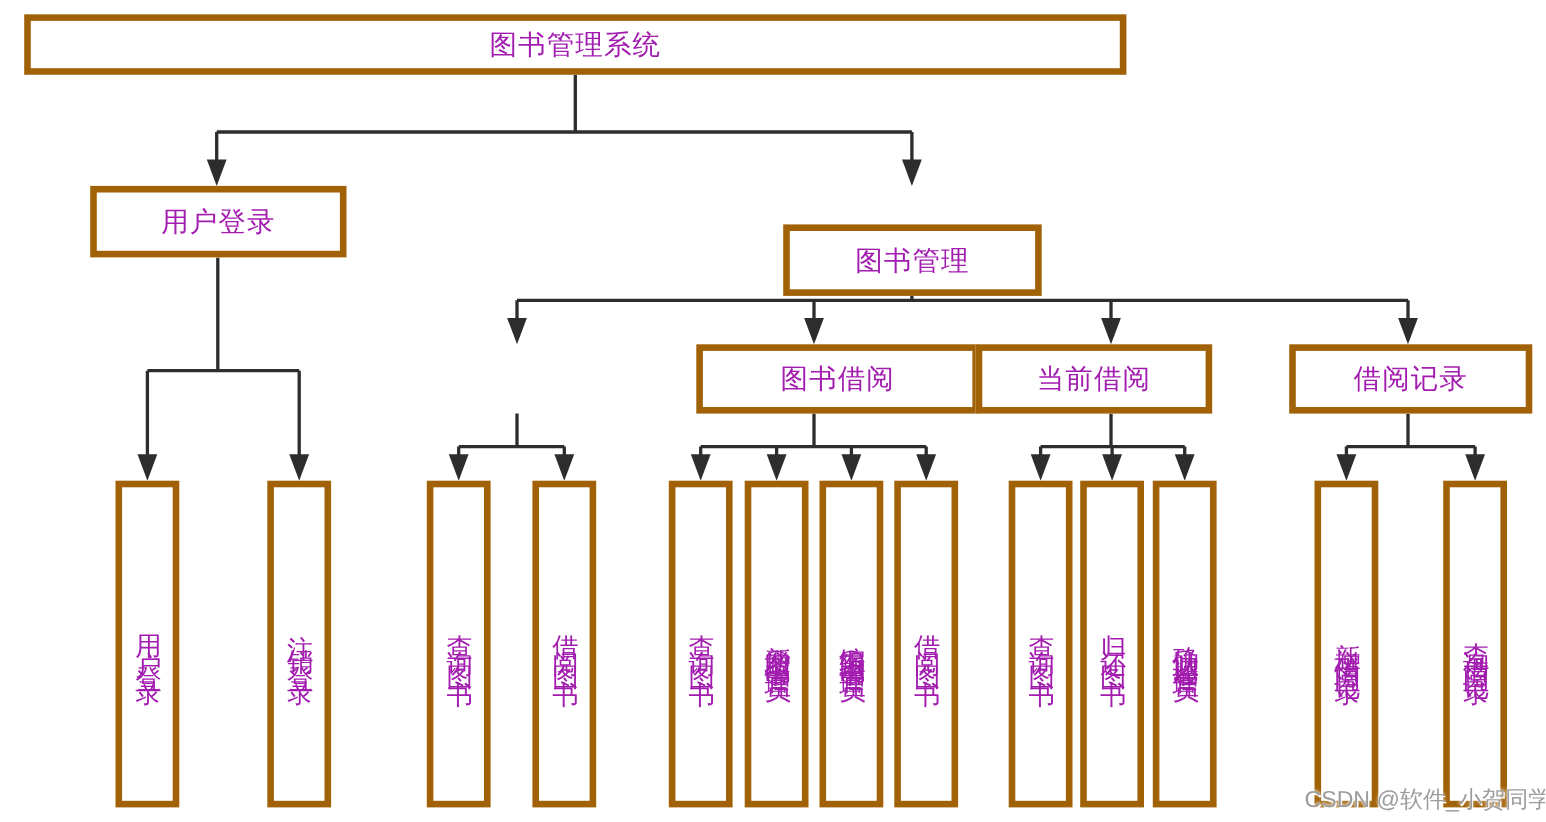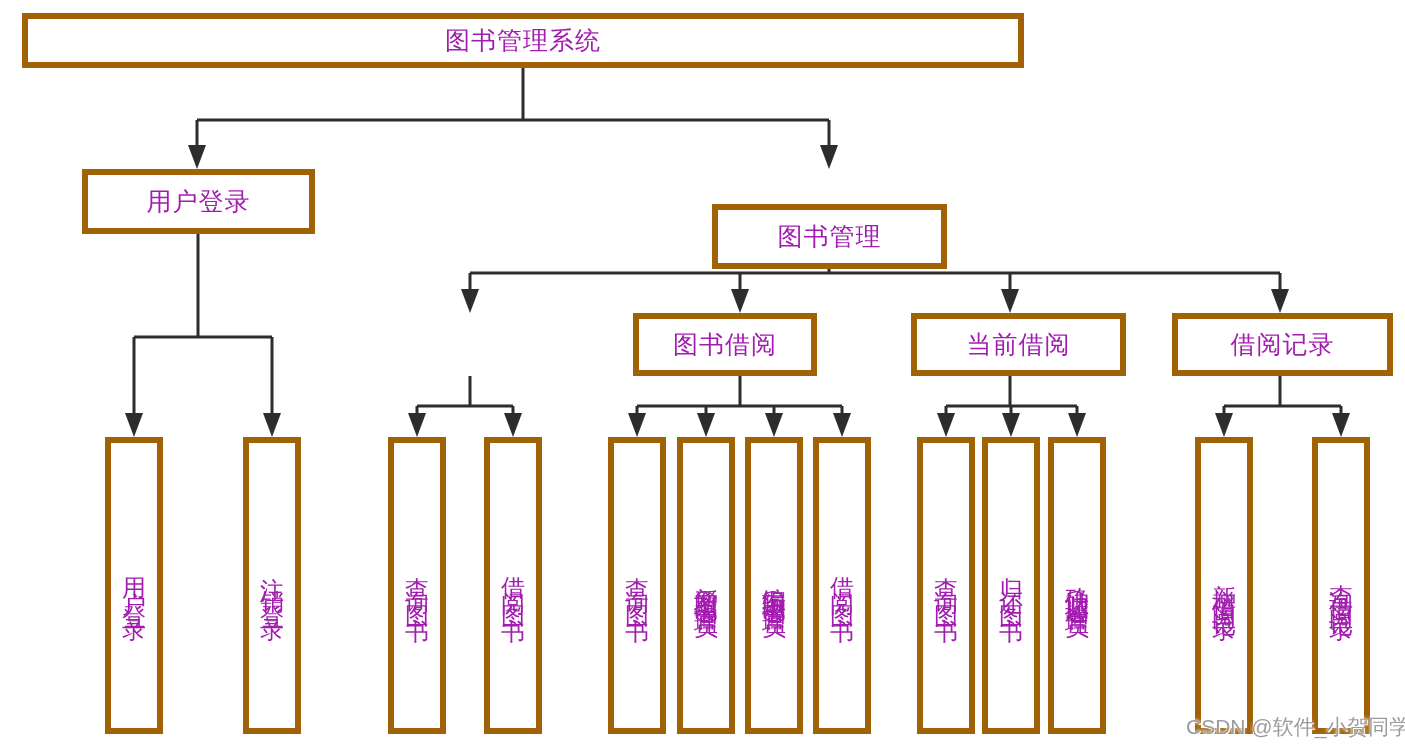"图书借阅" .n-l3b { width: 184px -> 257px }
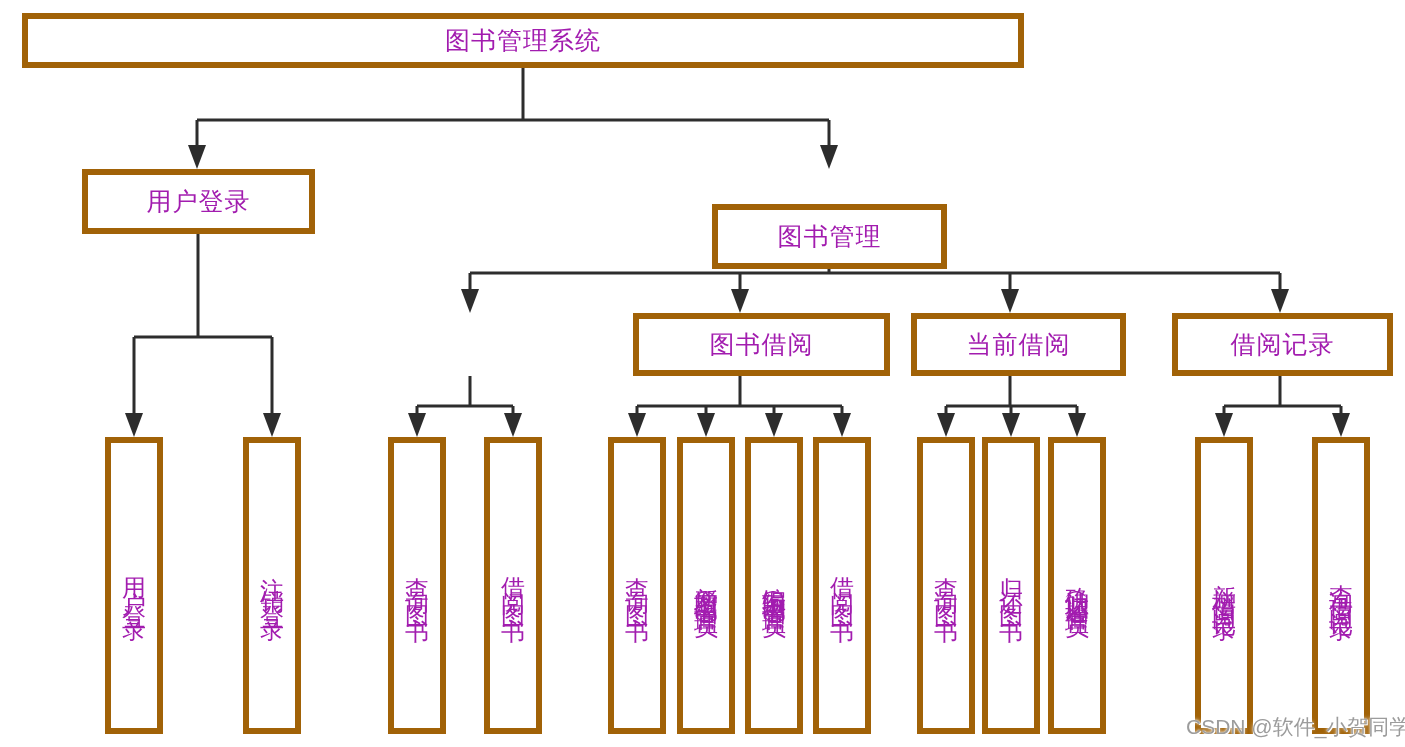"当前借阅" .n-l3c { left: 911px -> 887px }
